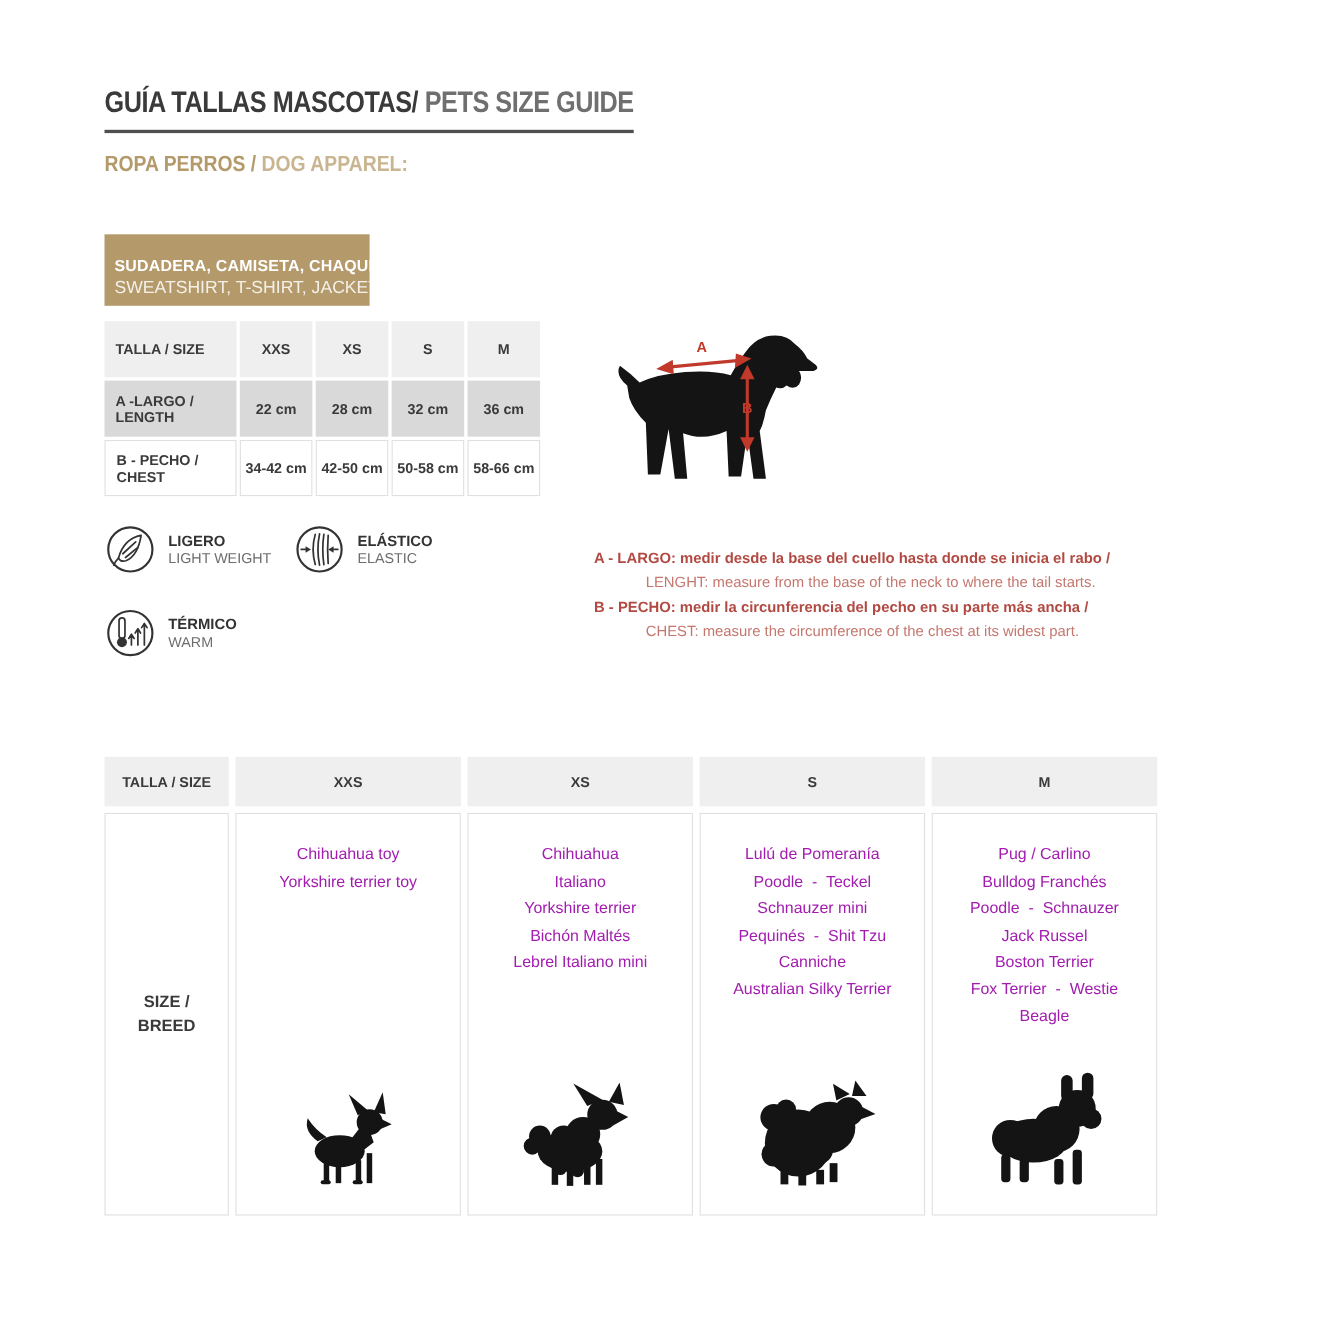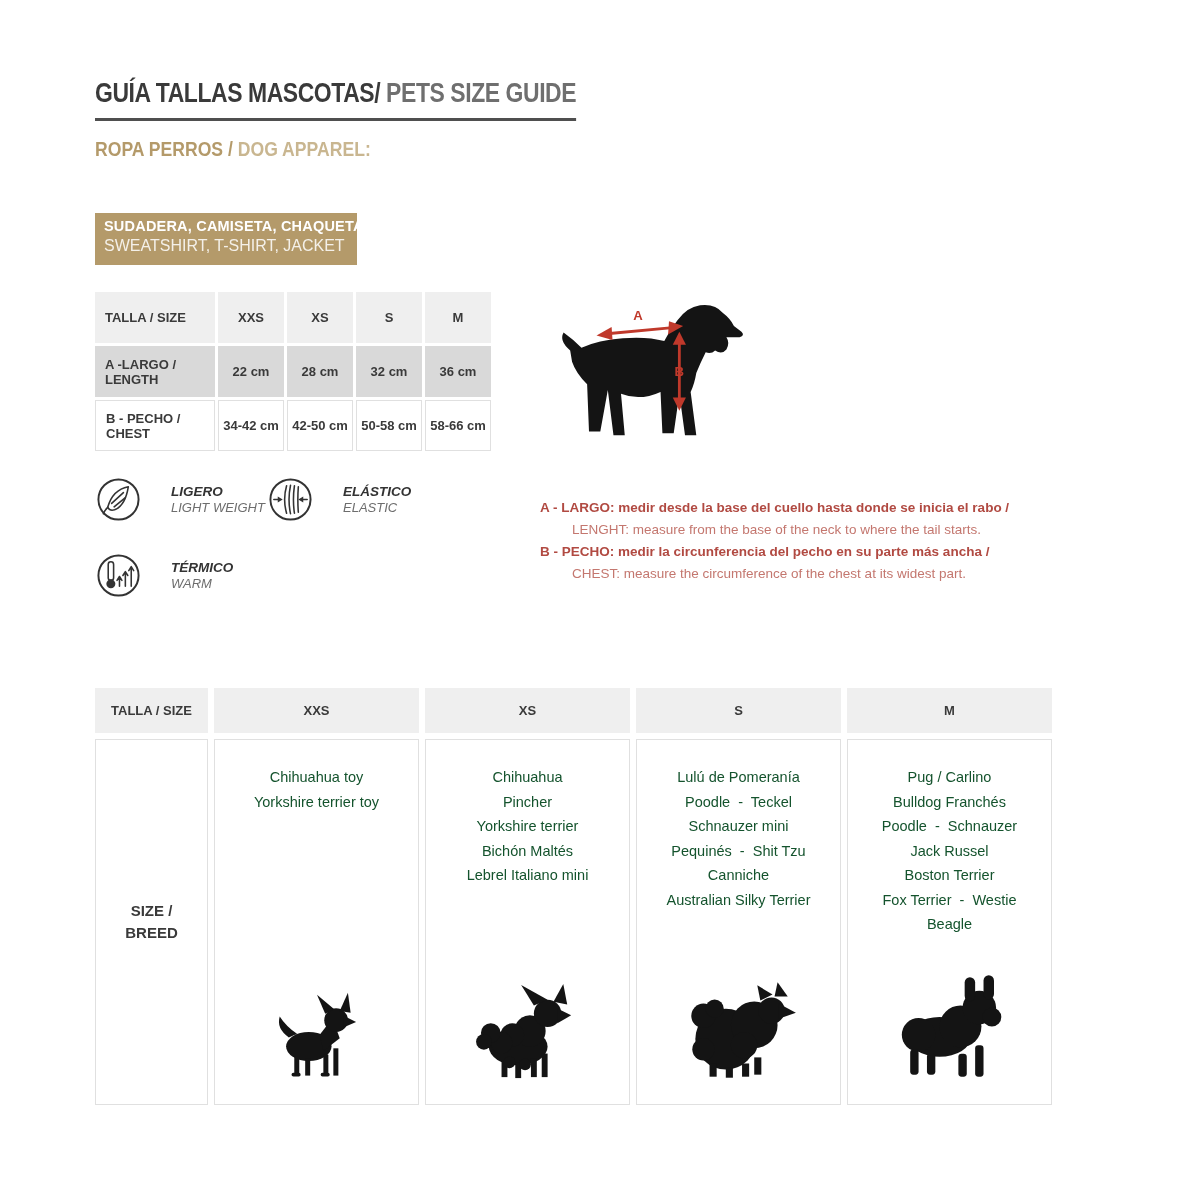"SUDADERA, CAMISETA, CHAQUETA/" .category-box { padding: 4px 9px 7px -> 20px 9px 7px; width: 262px -> 241px }
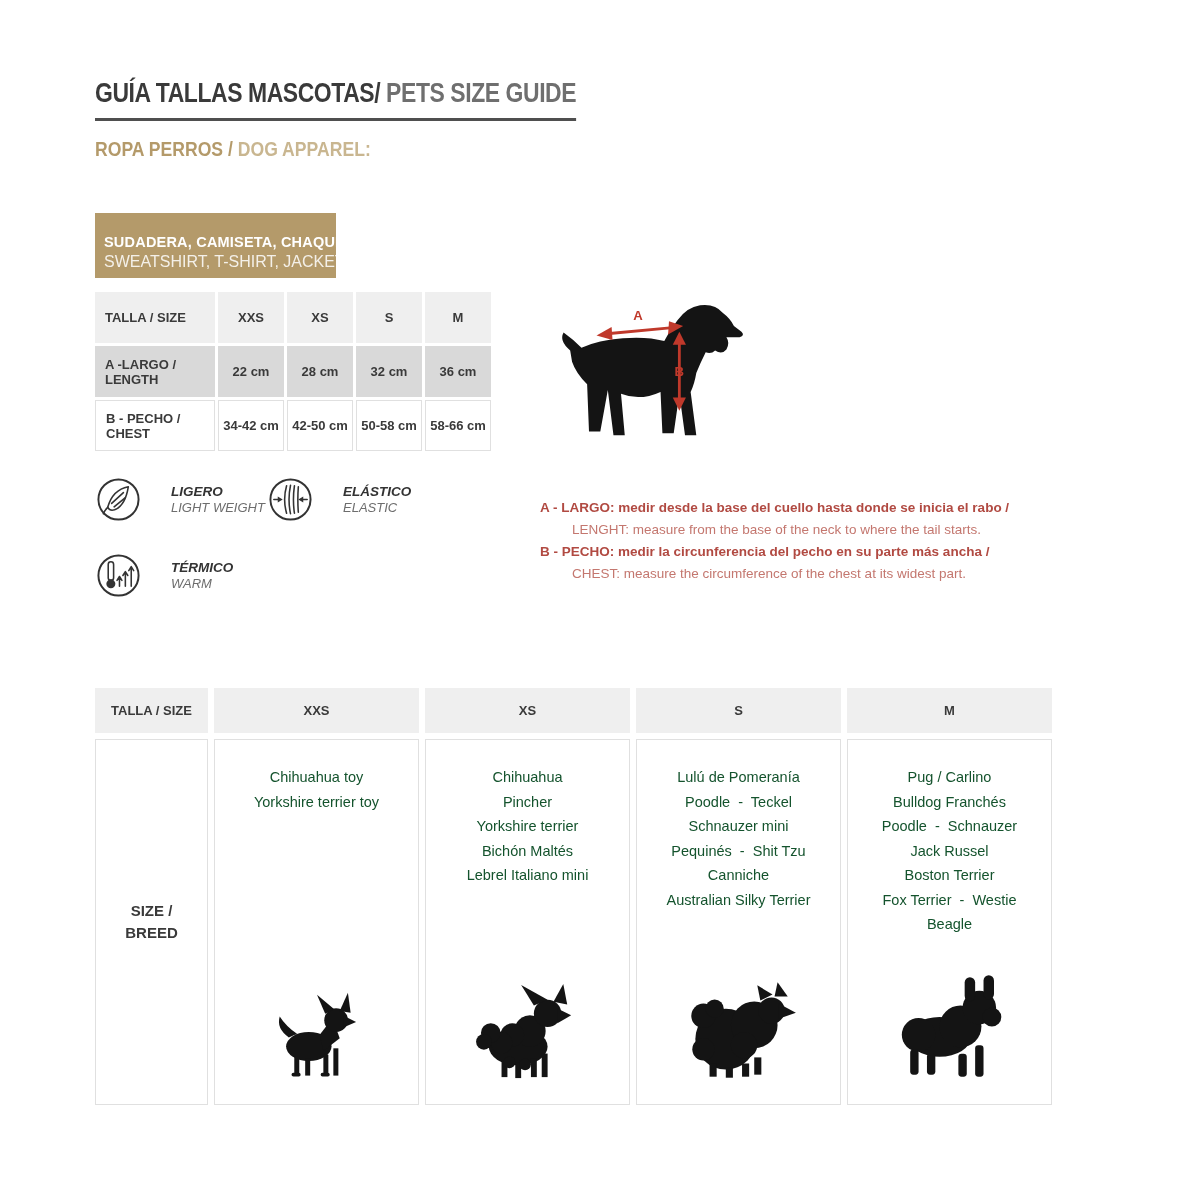"LIGERO" .feature { font-style: italic -> none; gap: 29px -> 11px }
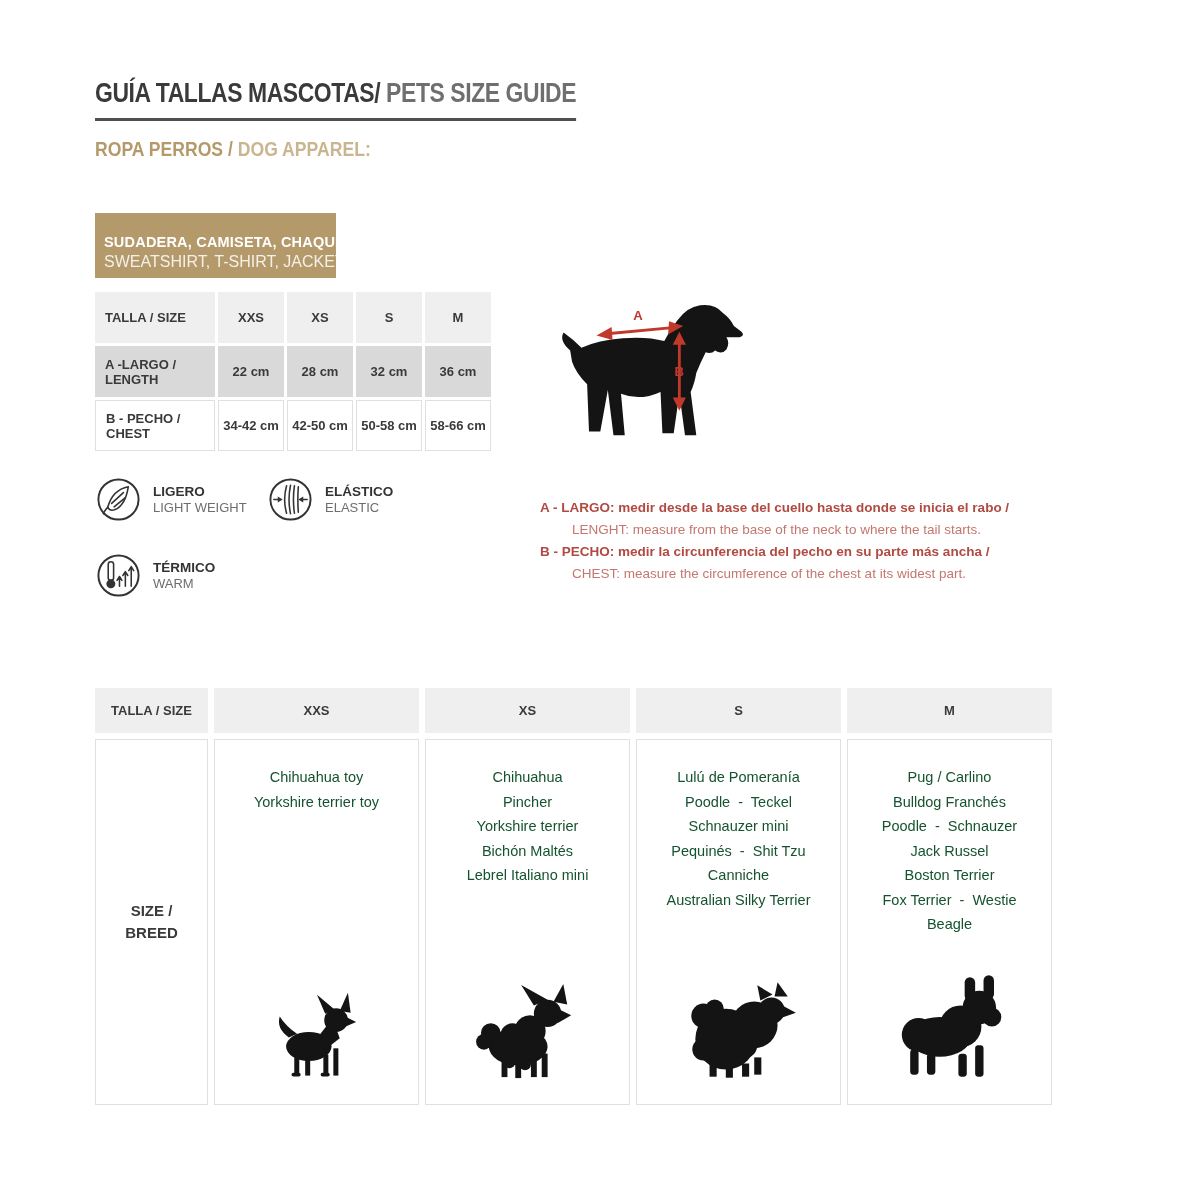"LENGHT: measure from the base" .note-en { margin-left: 32px -> 47px }
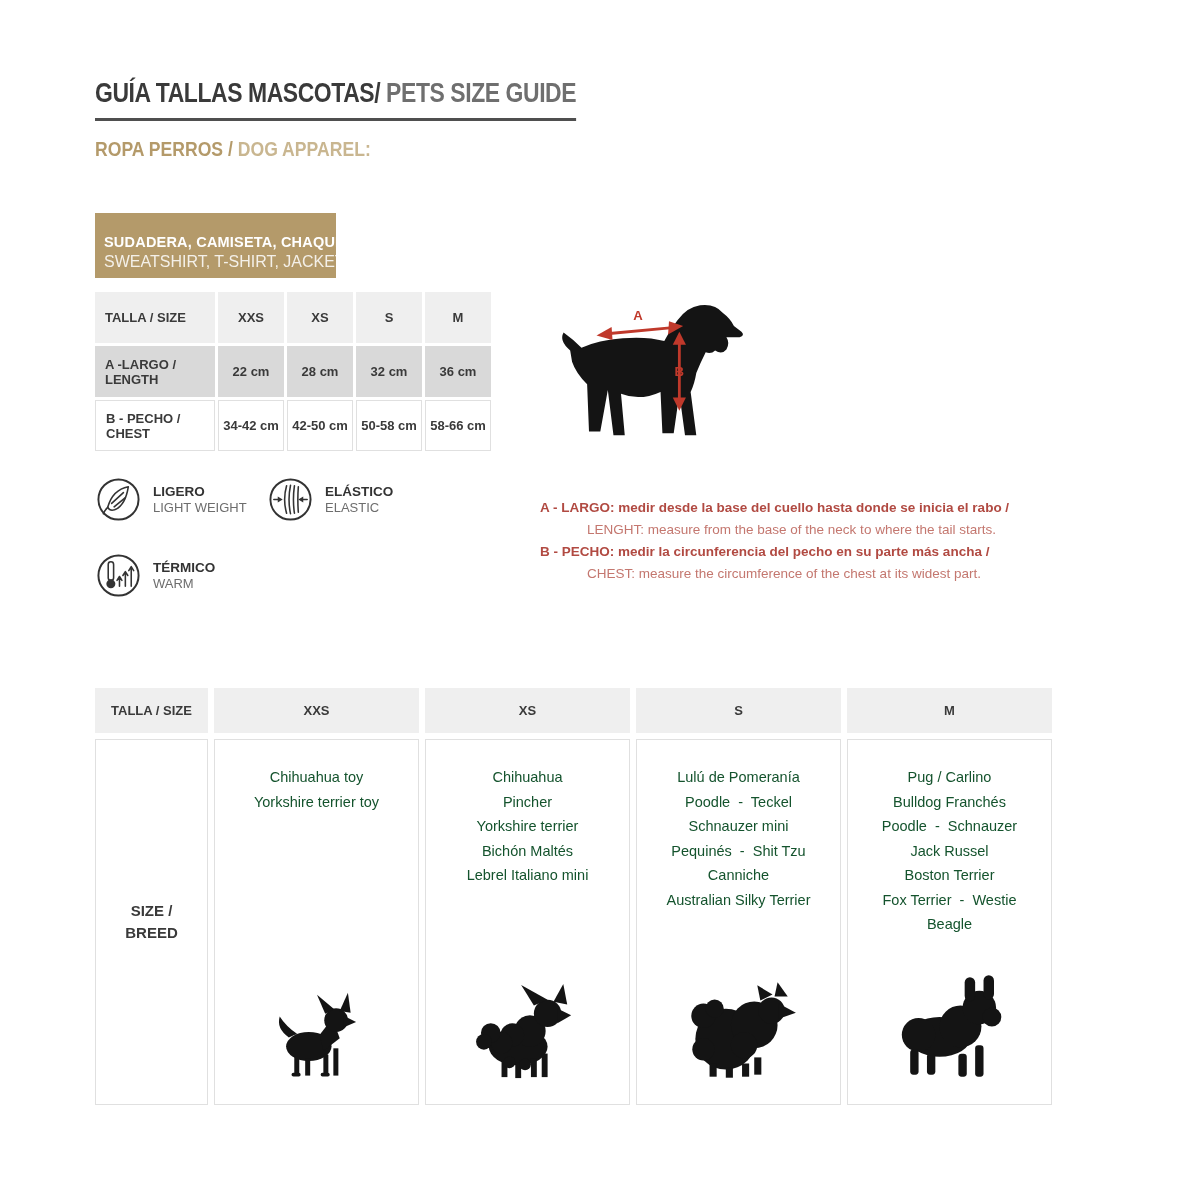"Chihuahua toy" .breeds { color: #14532d -> #a21caf }
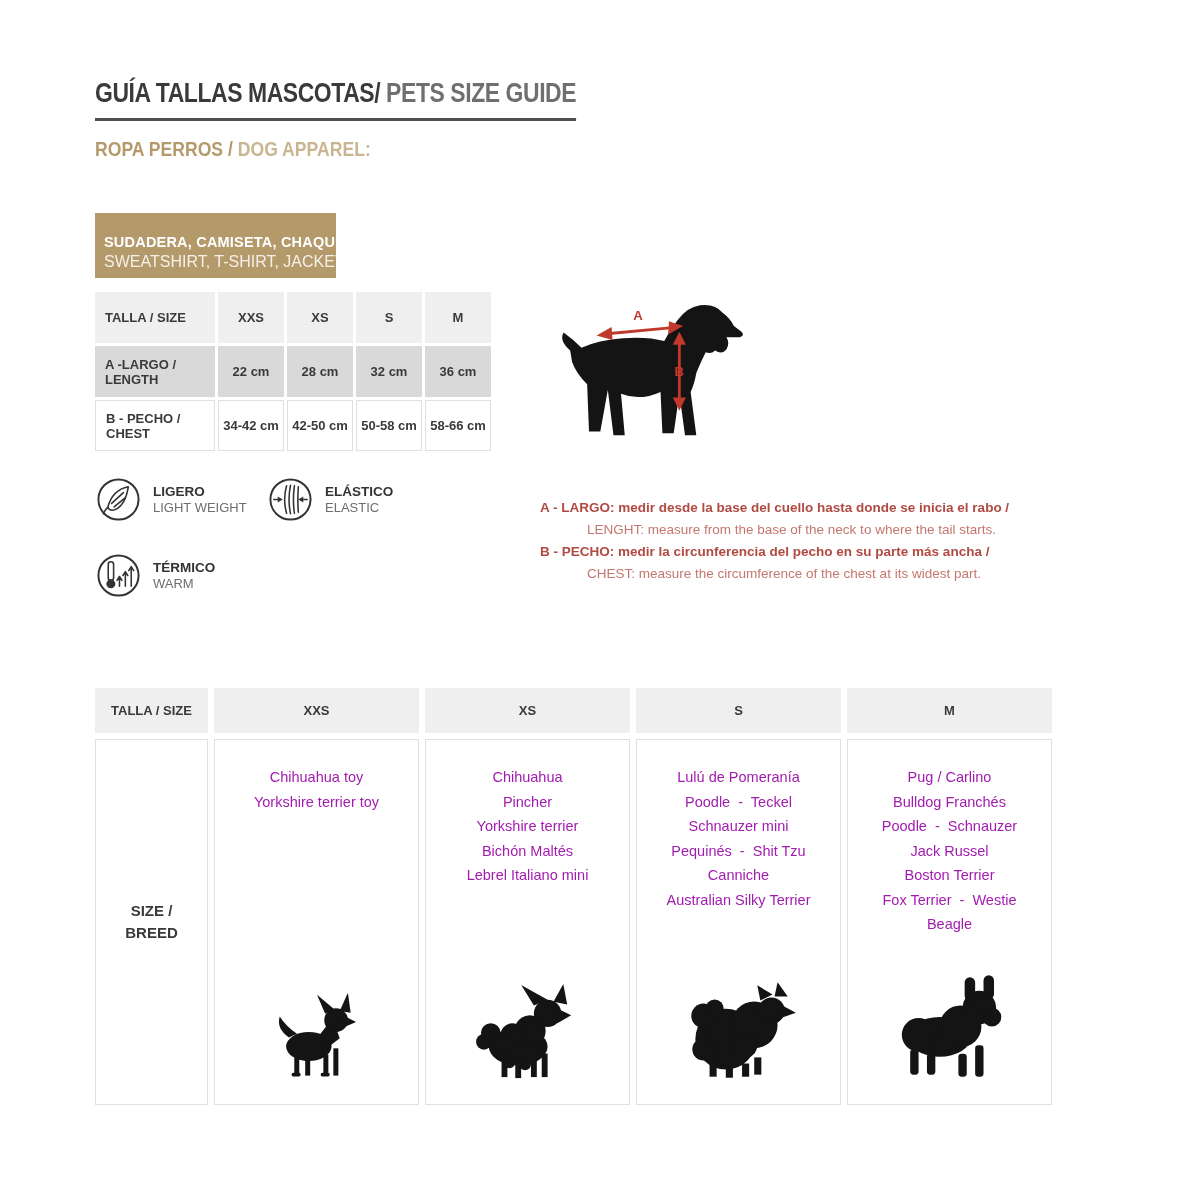"Pincher" div.breed-line { text: Pincher -> Italiano }
